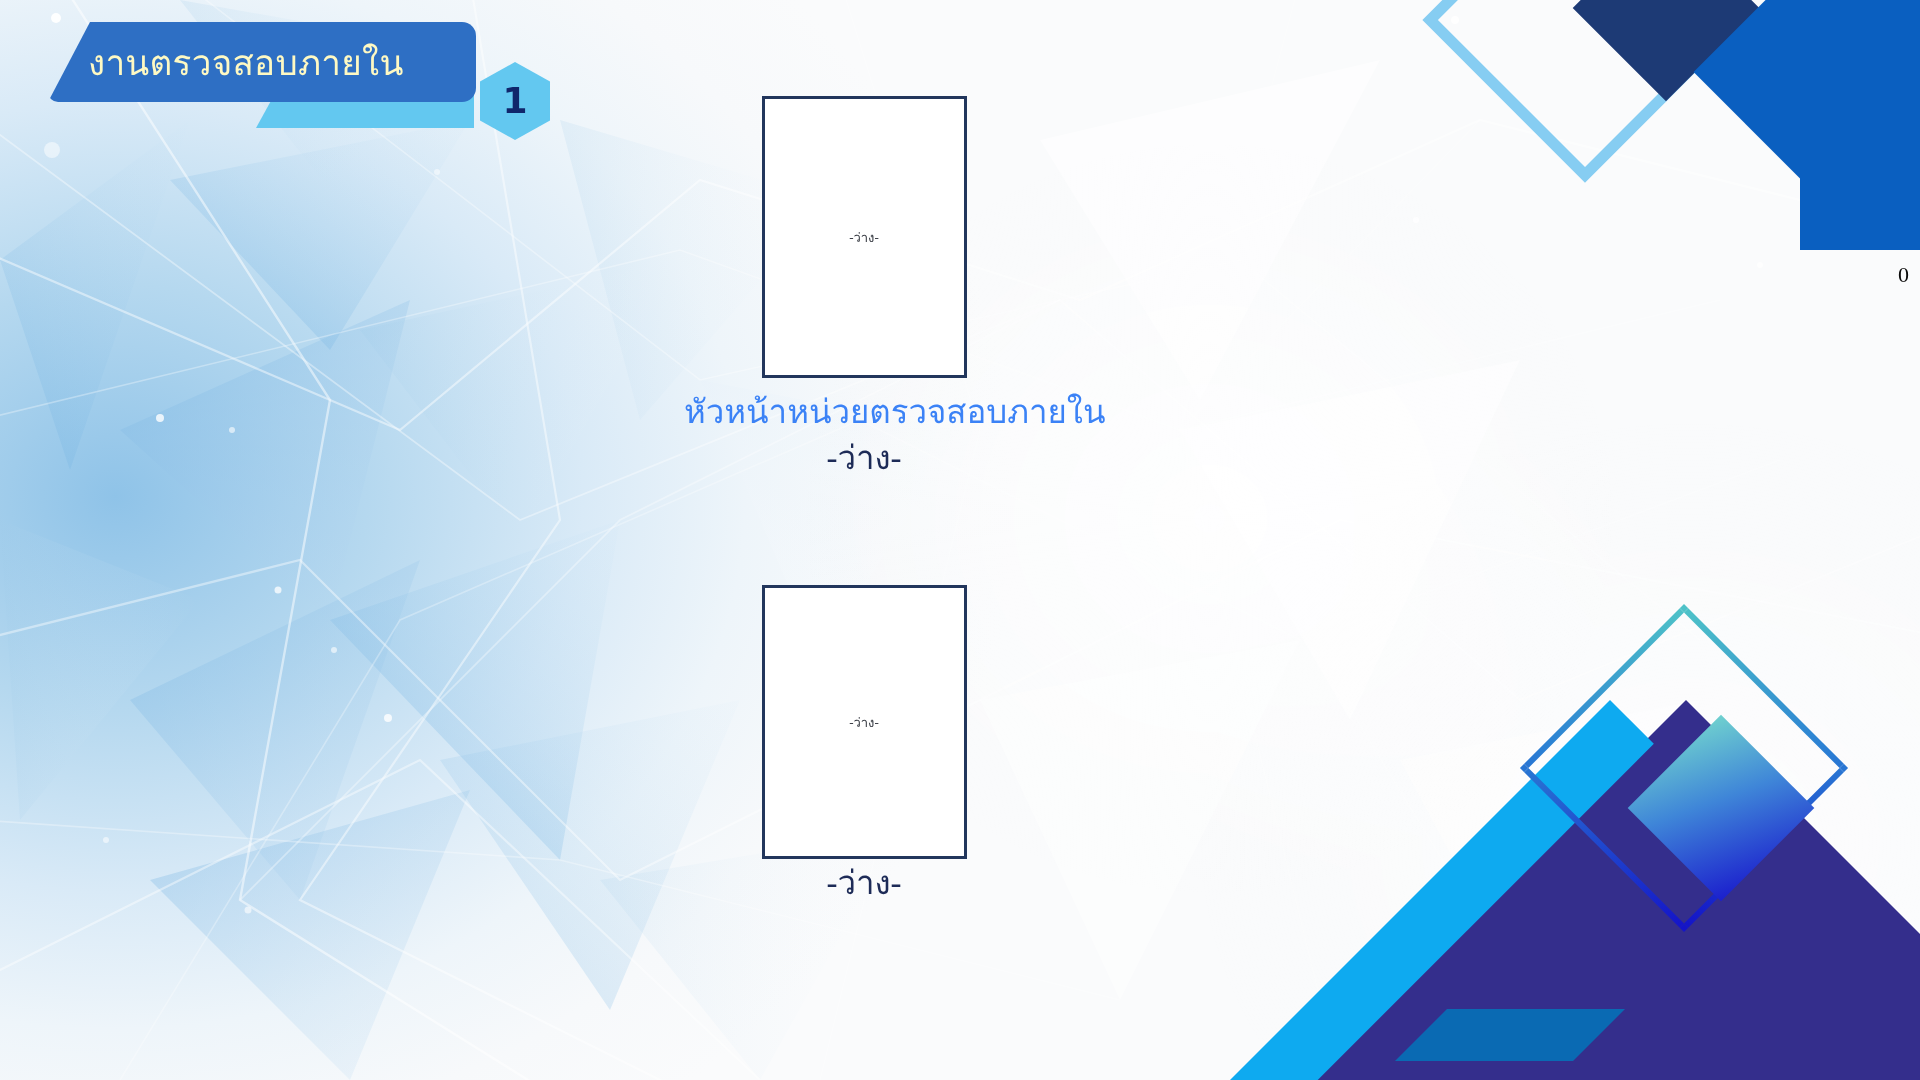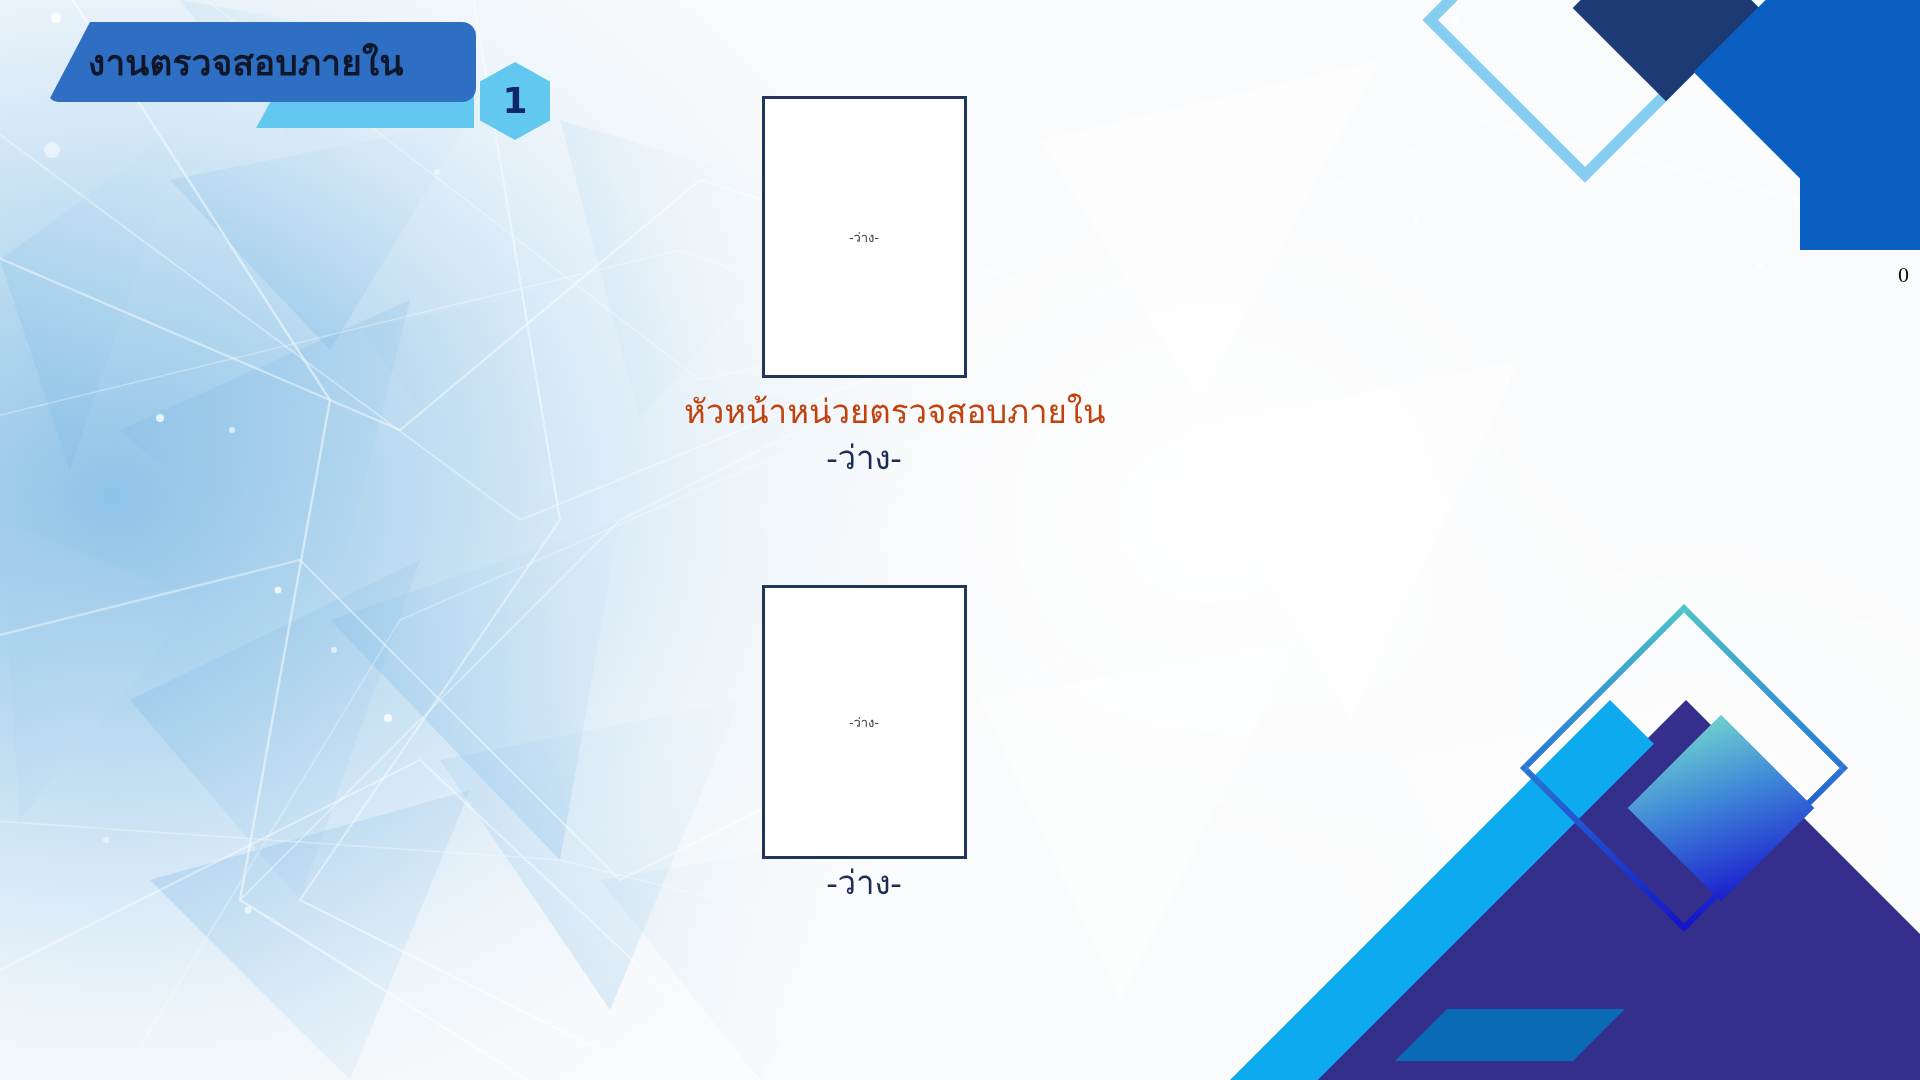"งานตรวจสอบภายใน" .banner-text { color: #0f172a -> #fef9c3; font-weight: bold -> normal }
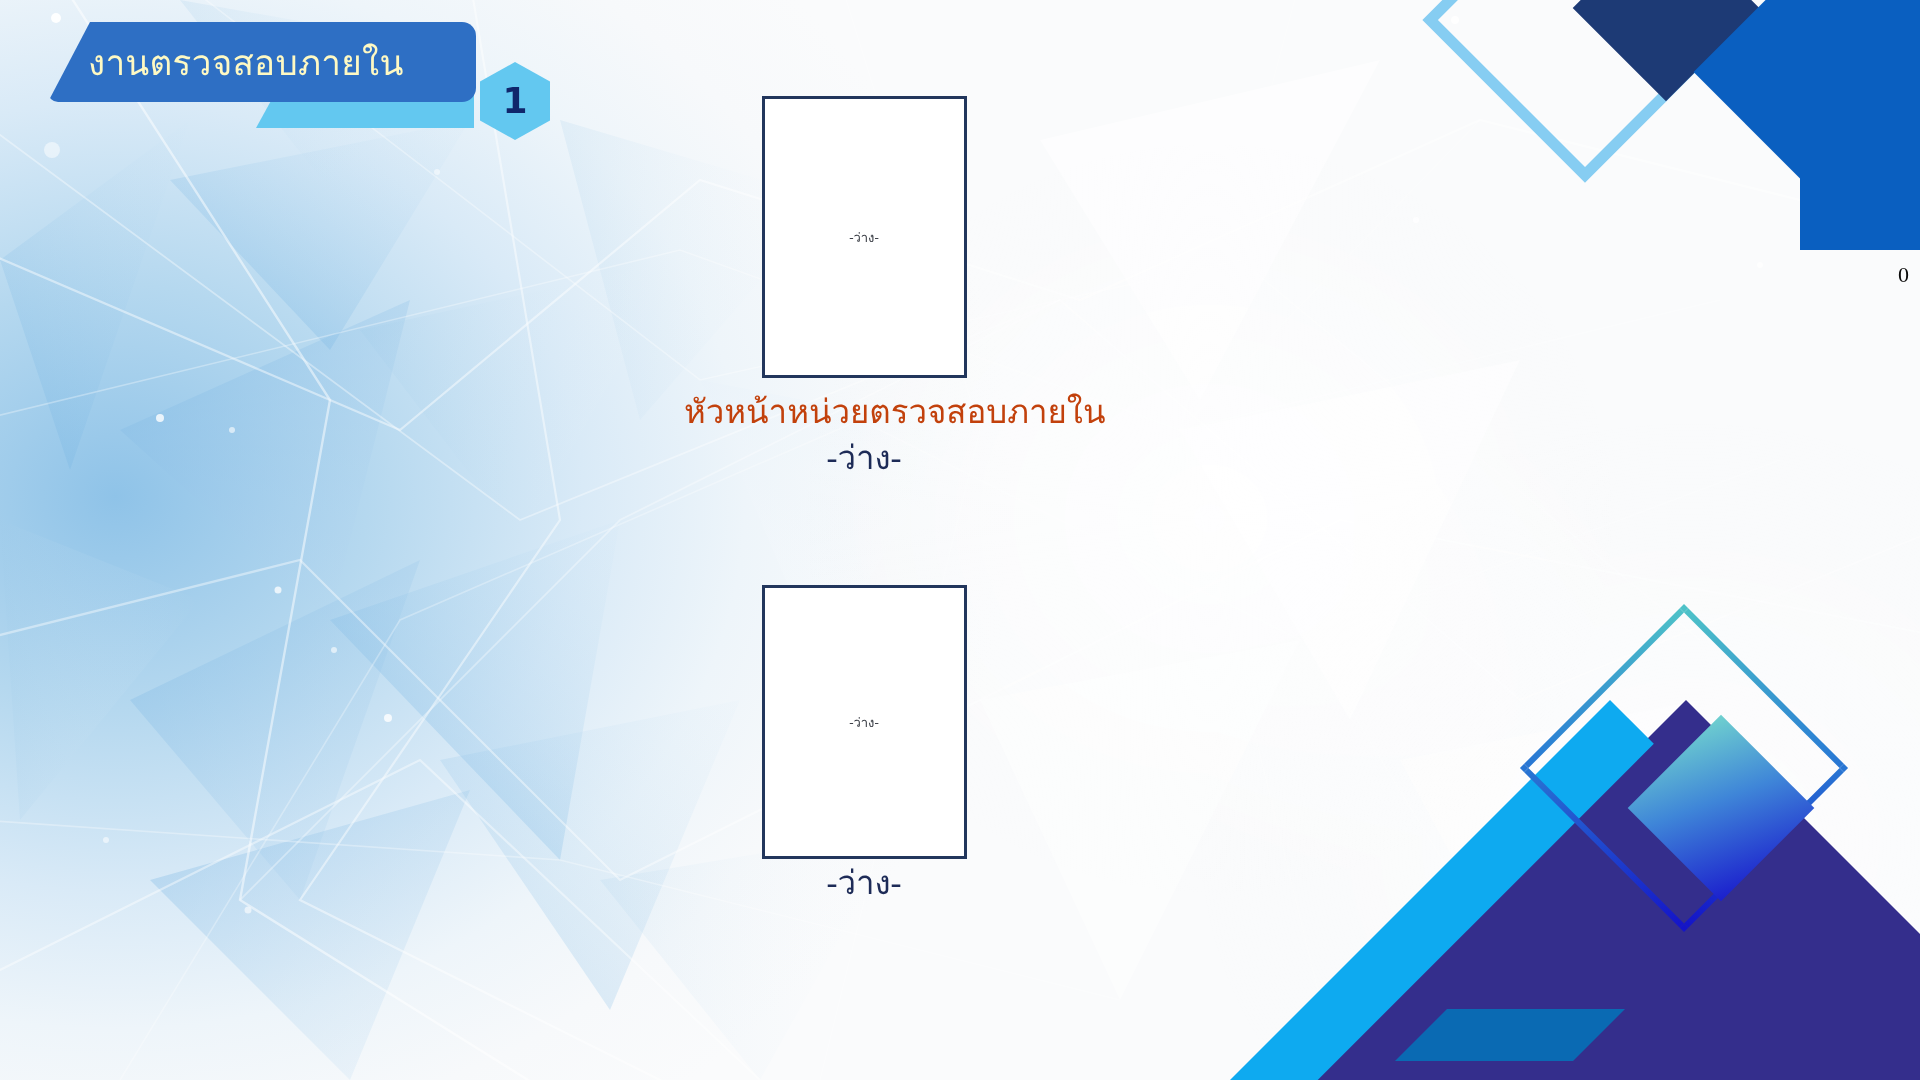"หัวหน้าหน่วยตรวจสอบภายใน" .cap-role { color: #c2410c -> #3b82f6 }
